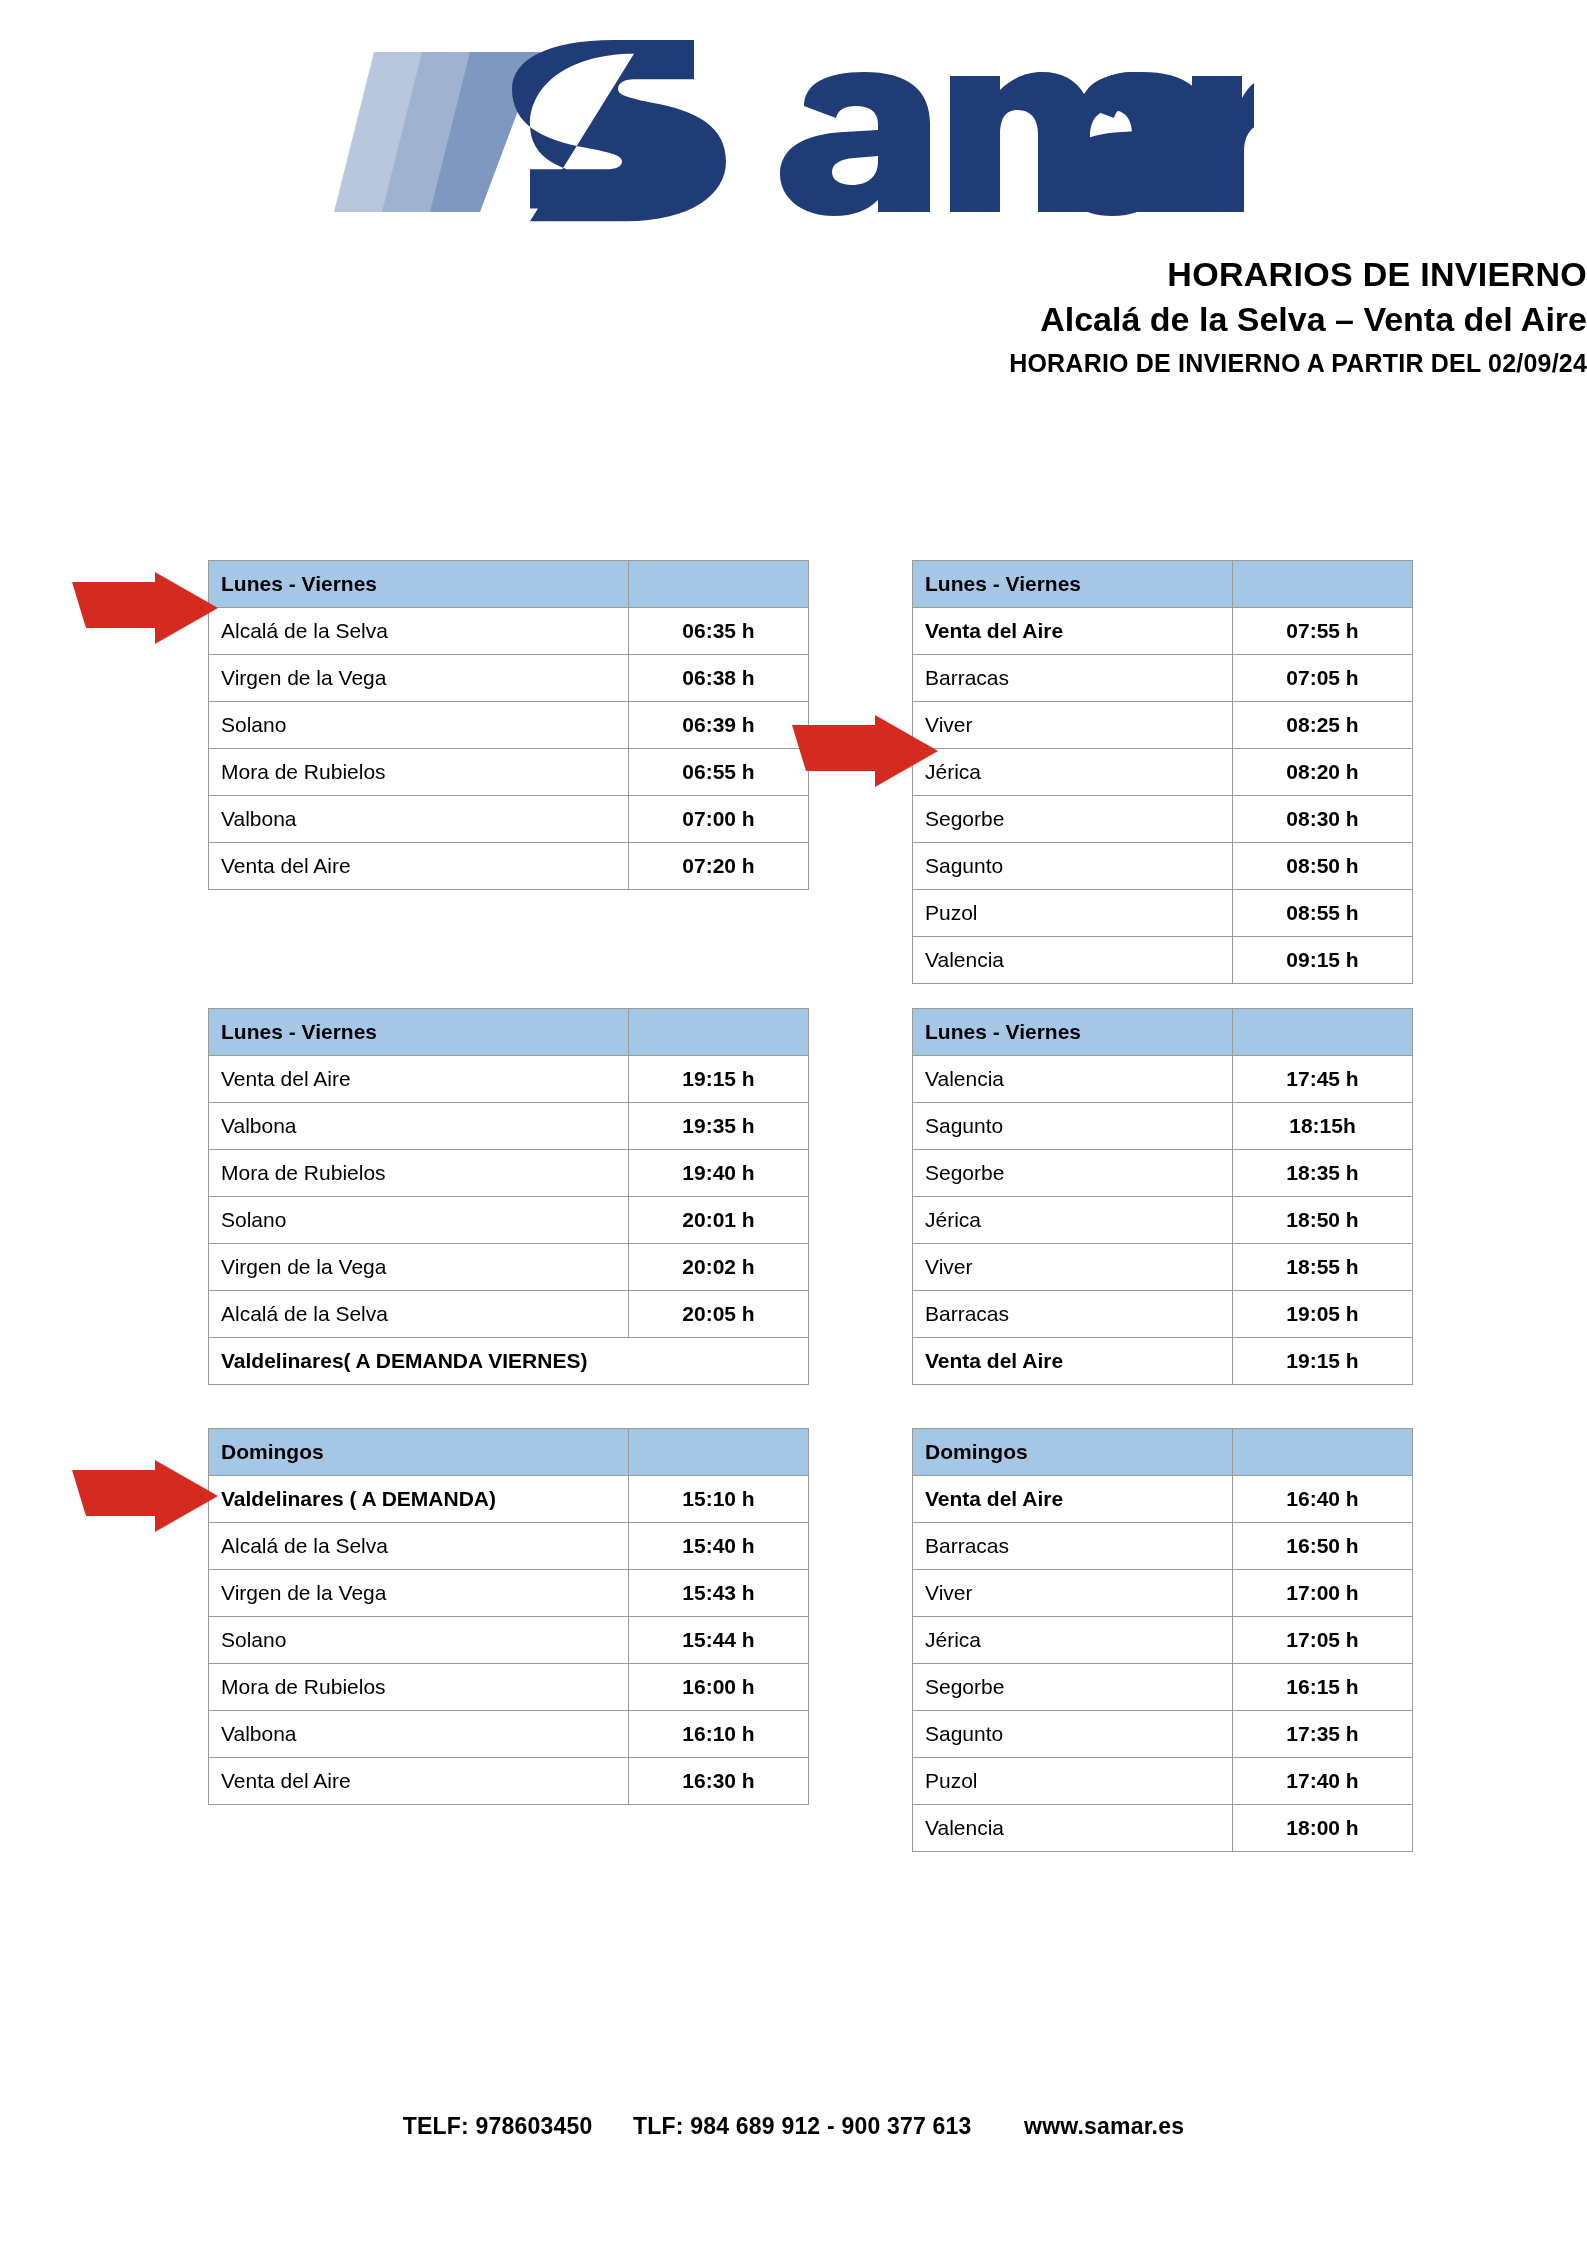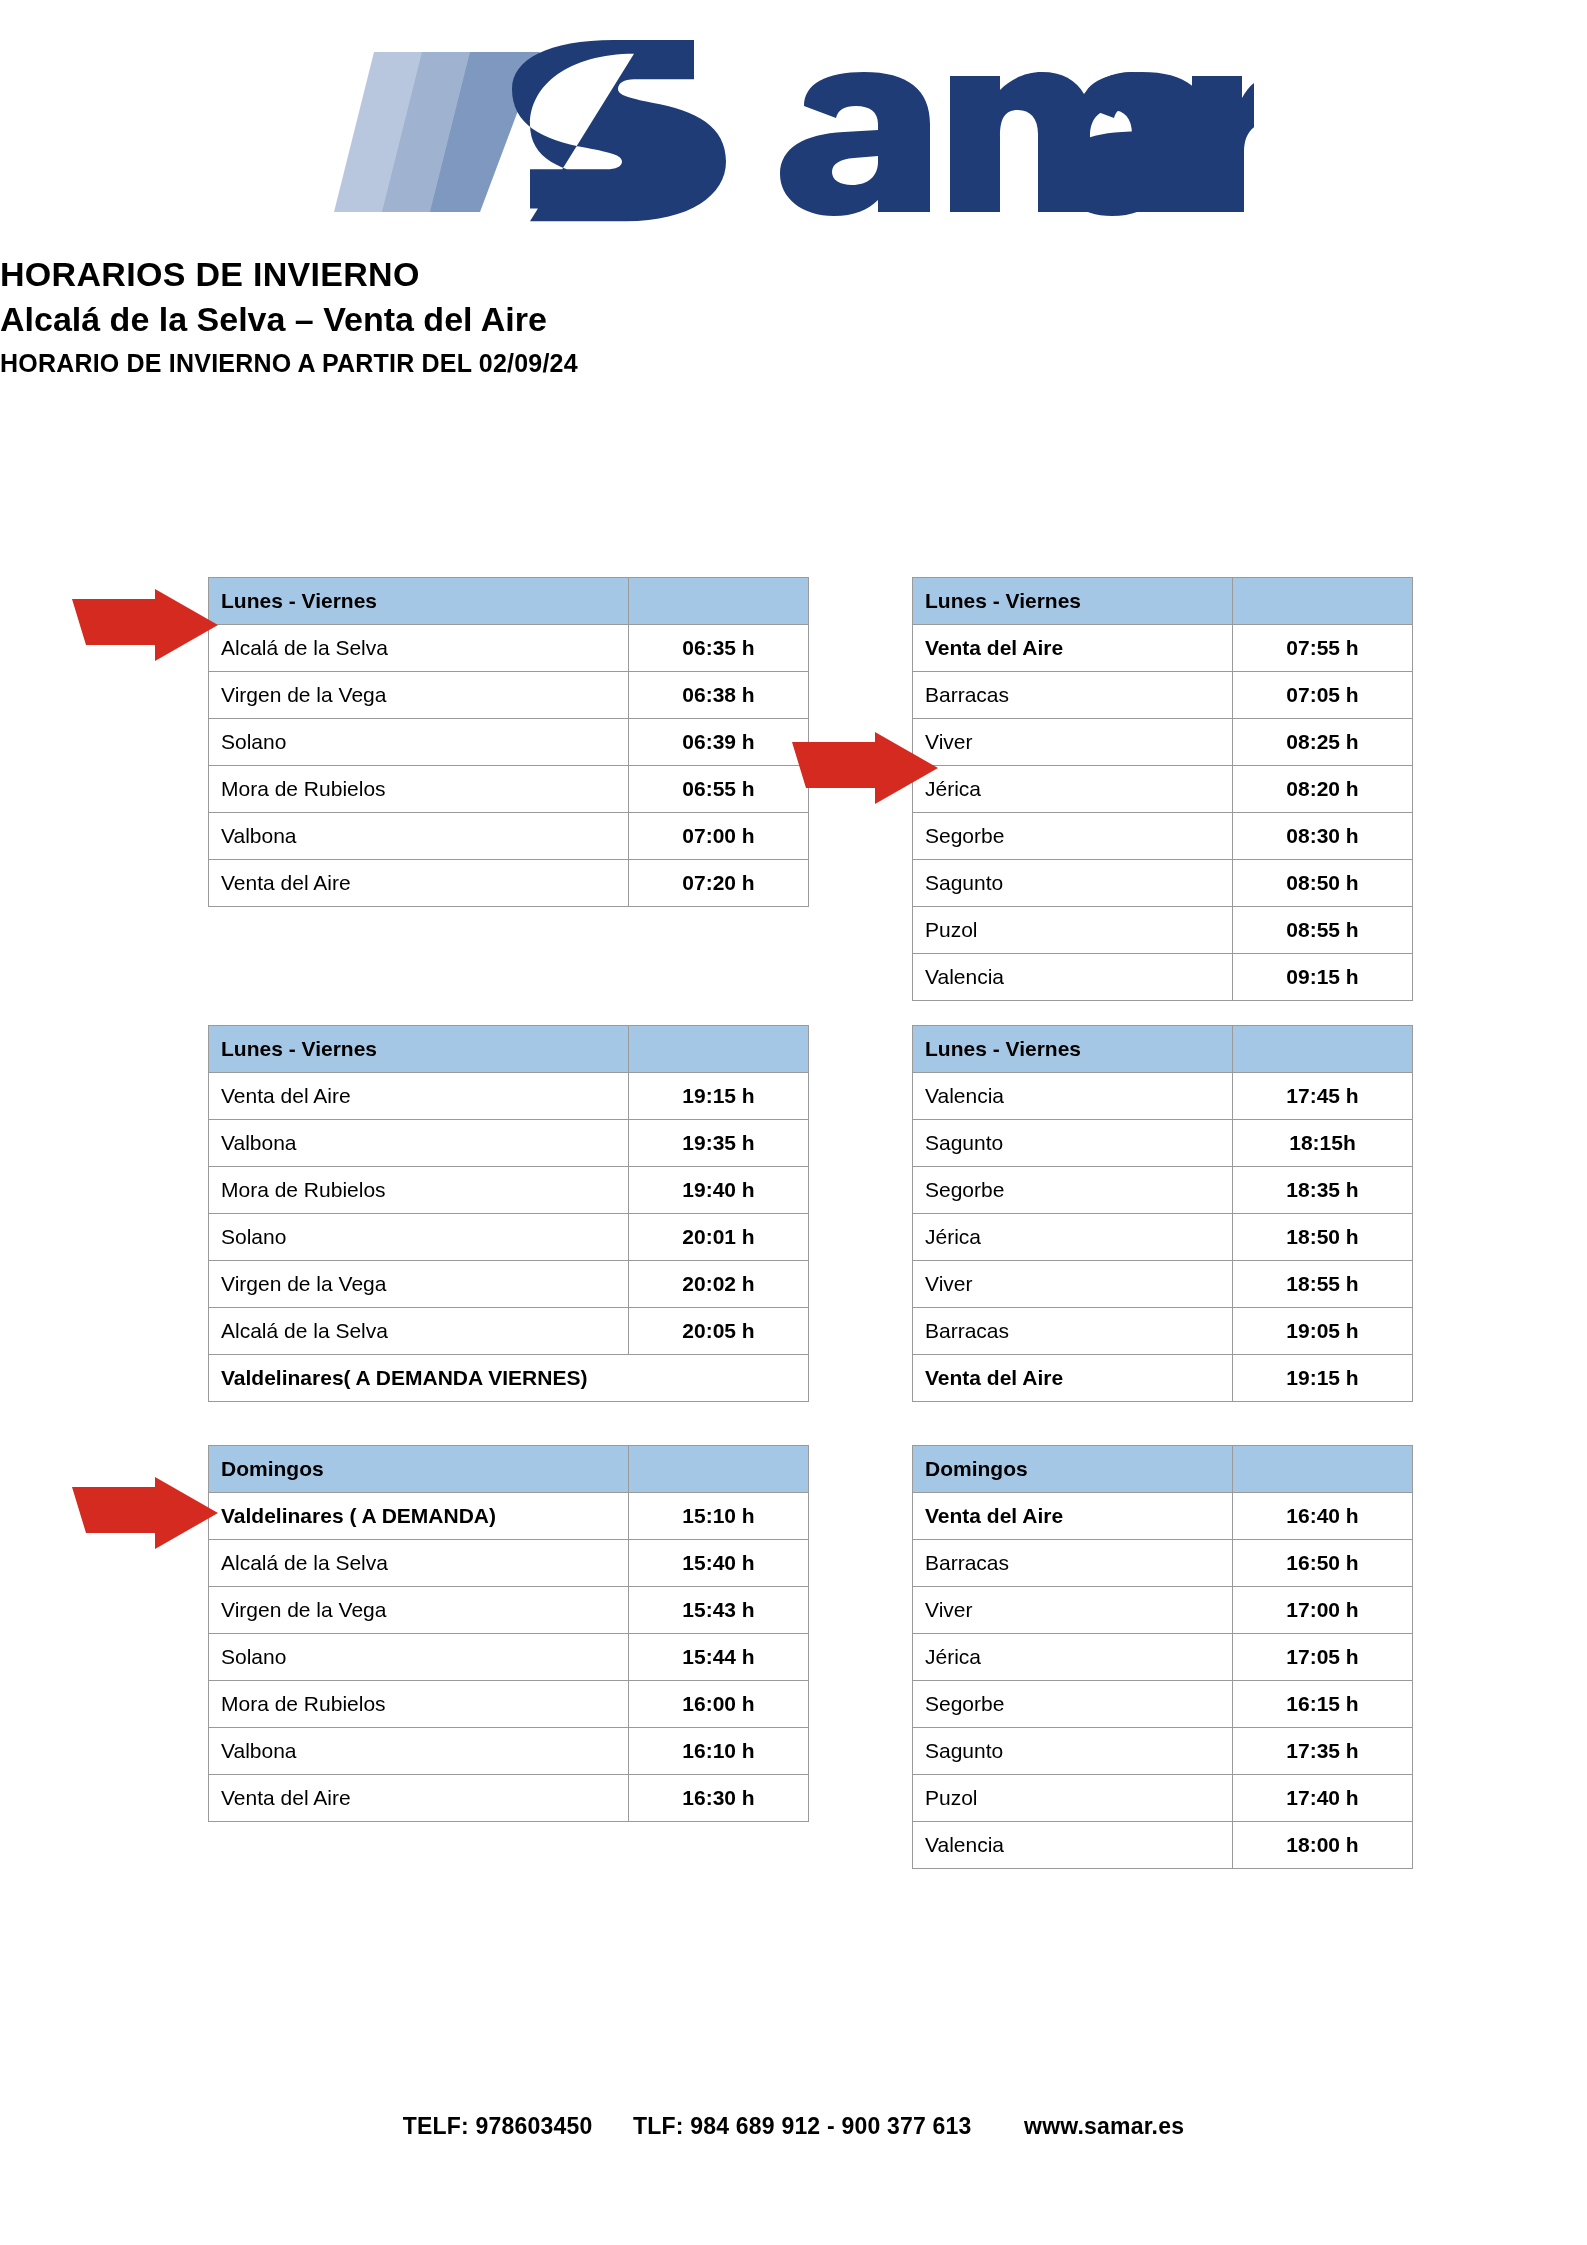"HORARIOS DE INVIERNO" .titles { text-align: left -> right }
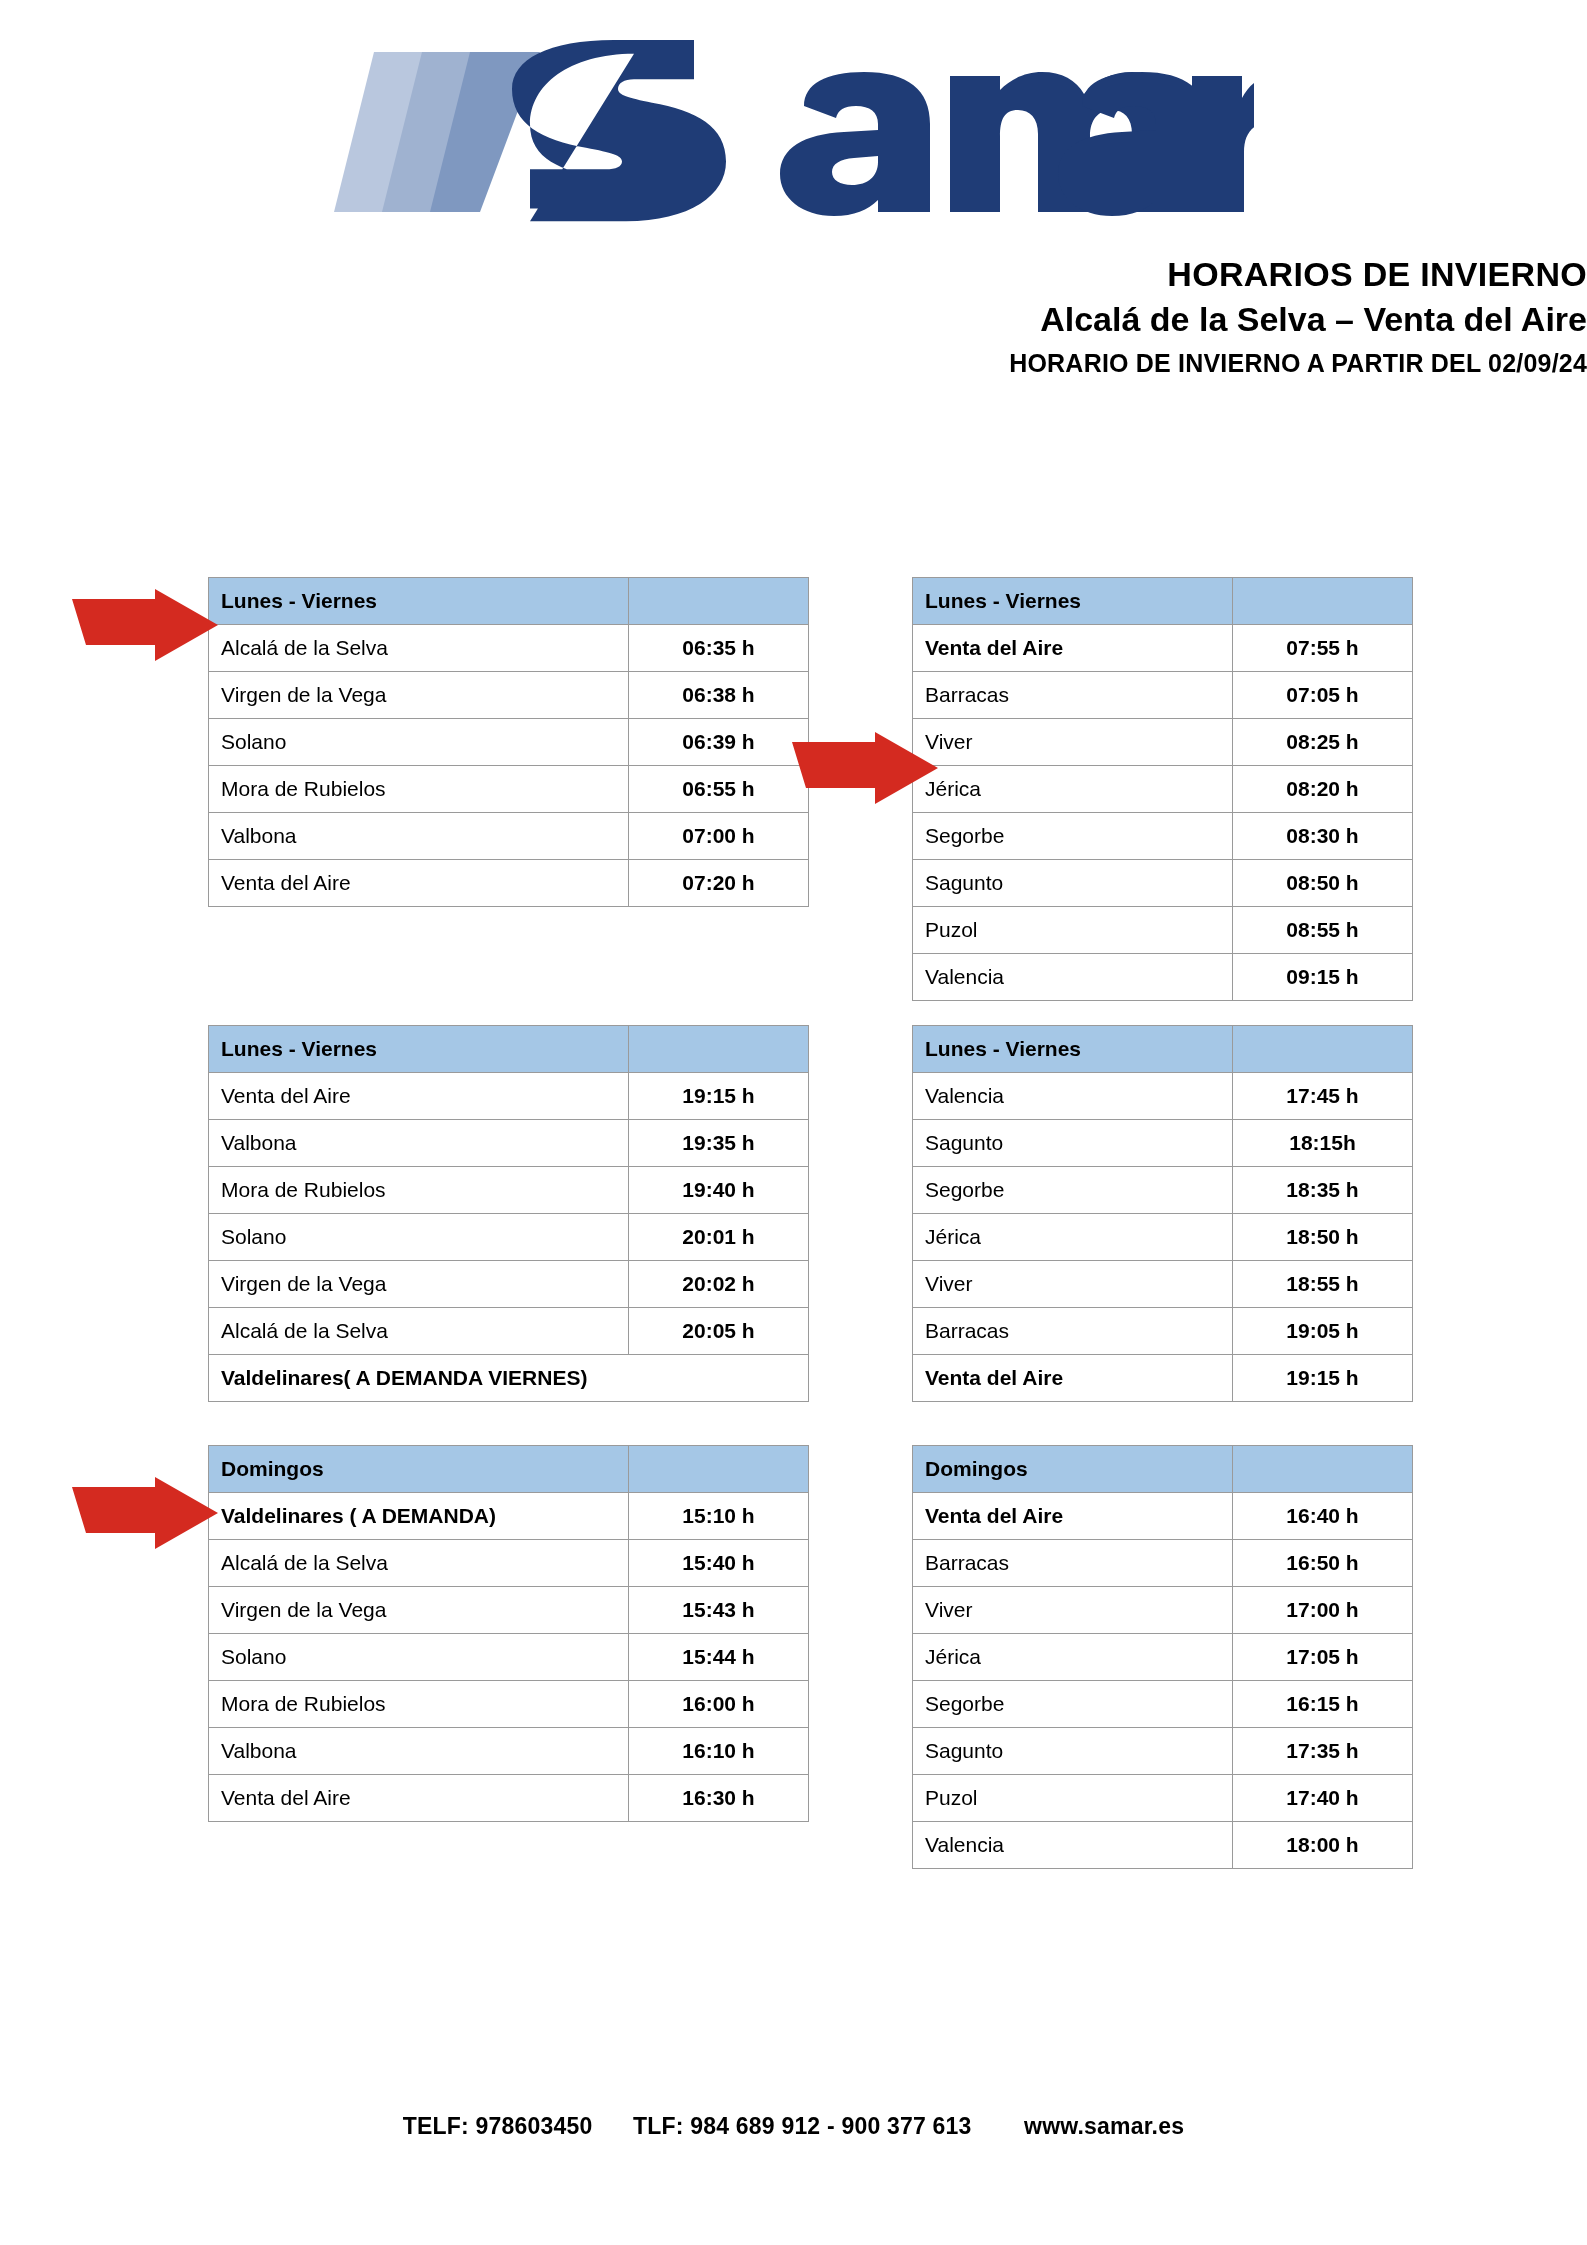"Lunes - Viernes" .tables-area { margin-top: 17px -> none }
